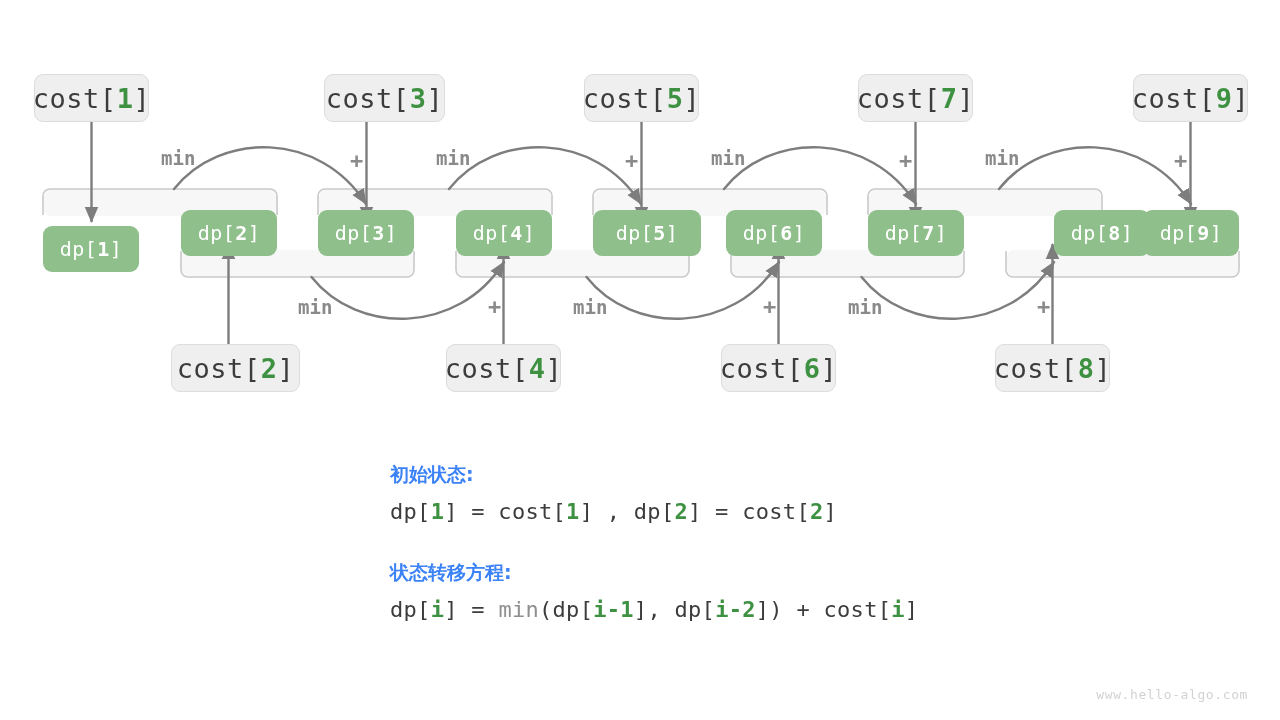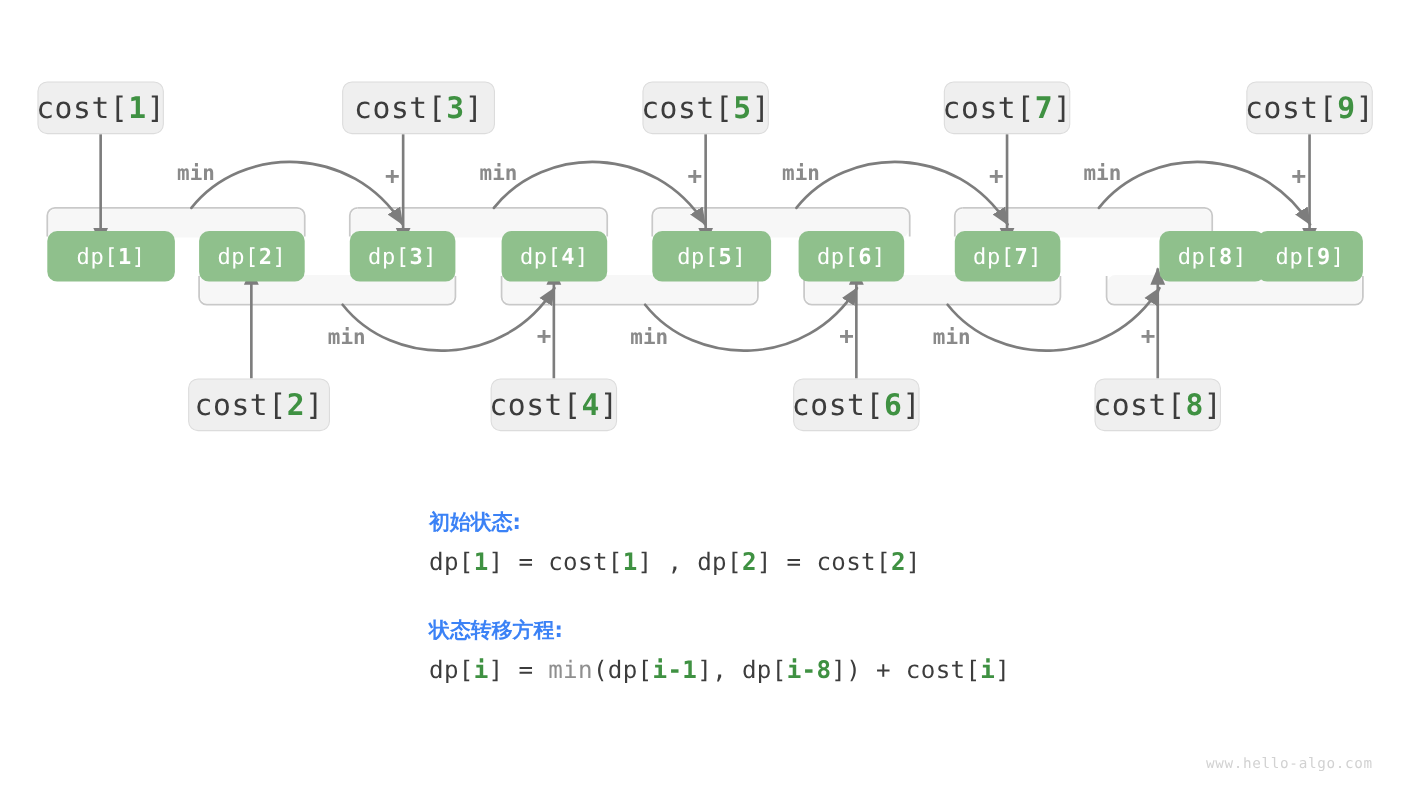"cost[3]" div.node { left: 311px -> 324px; width: 139px -> 121px }
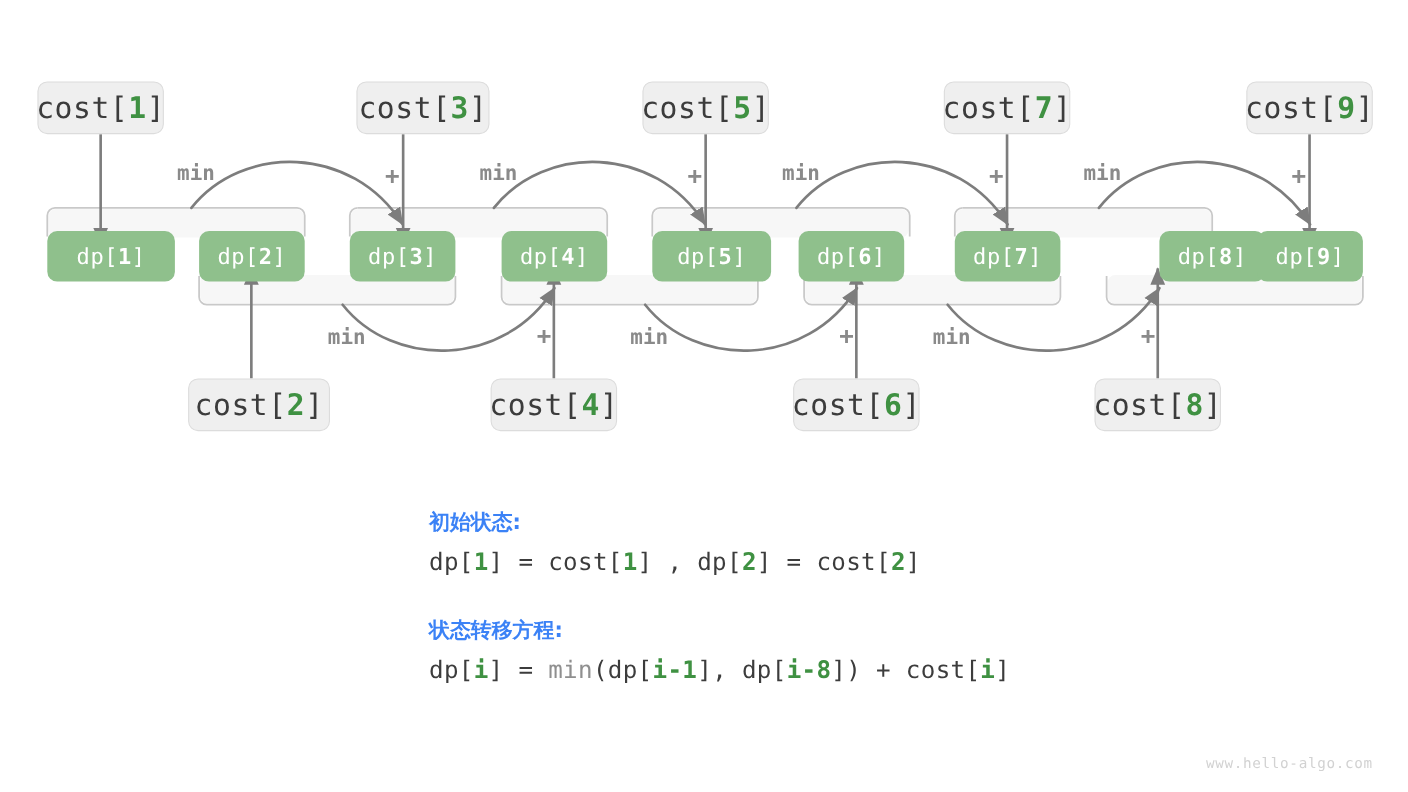"dp[1]" div.node { top: 210px -> 226px; width: 116px -> 96px }
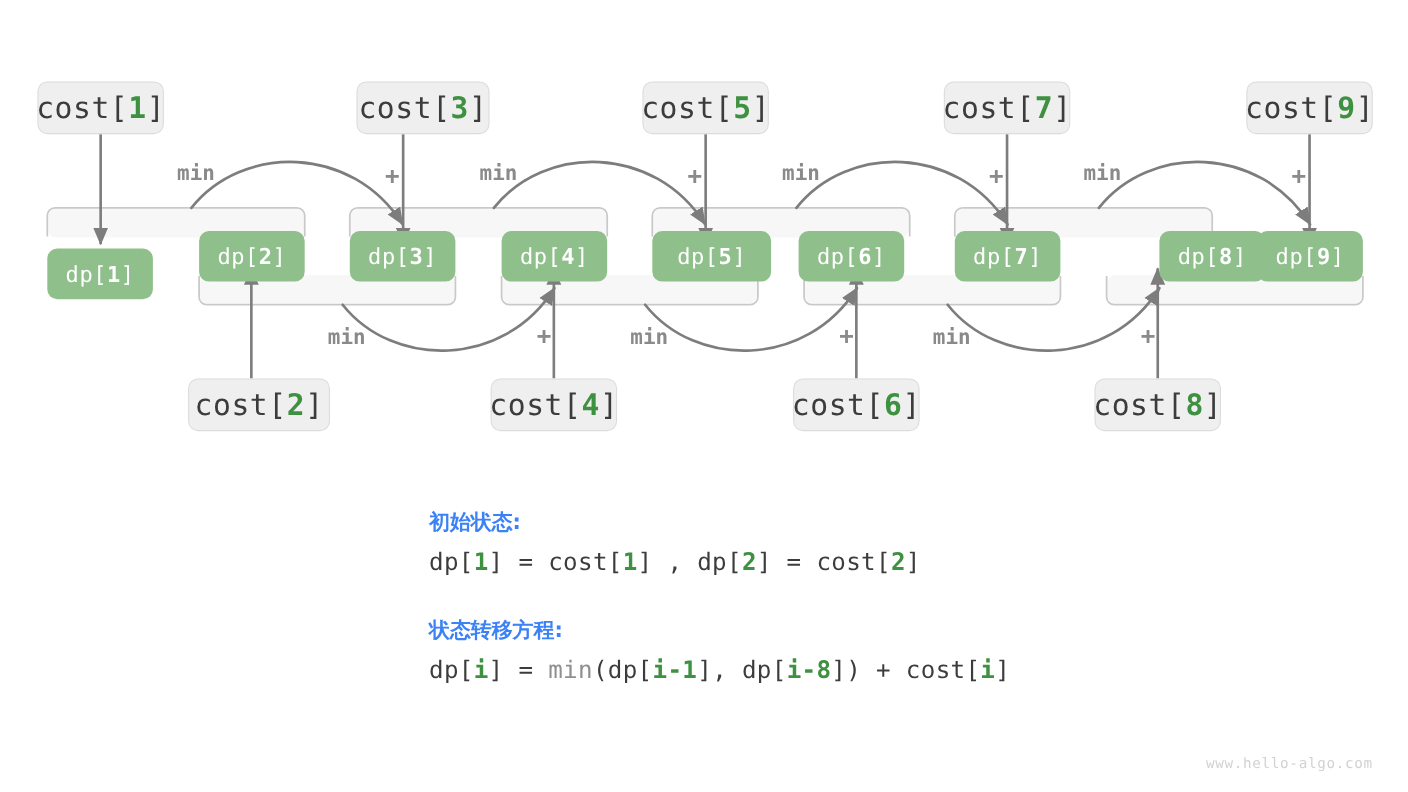"i-8" span.idx-green { text: i-8 -> i-2 }
